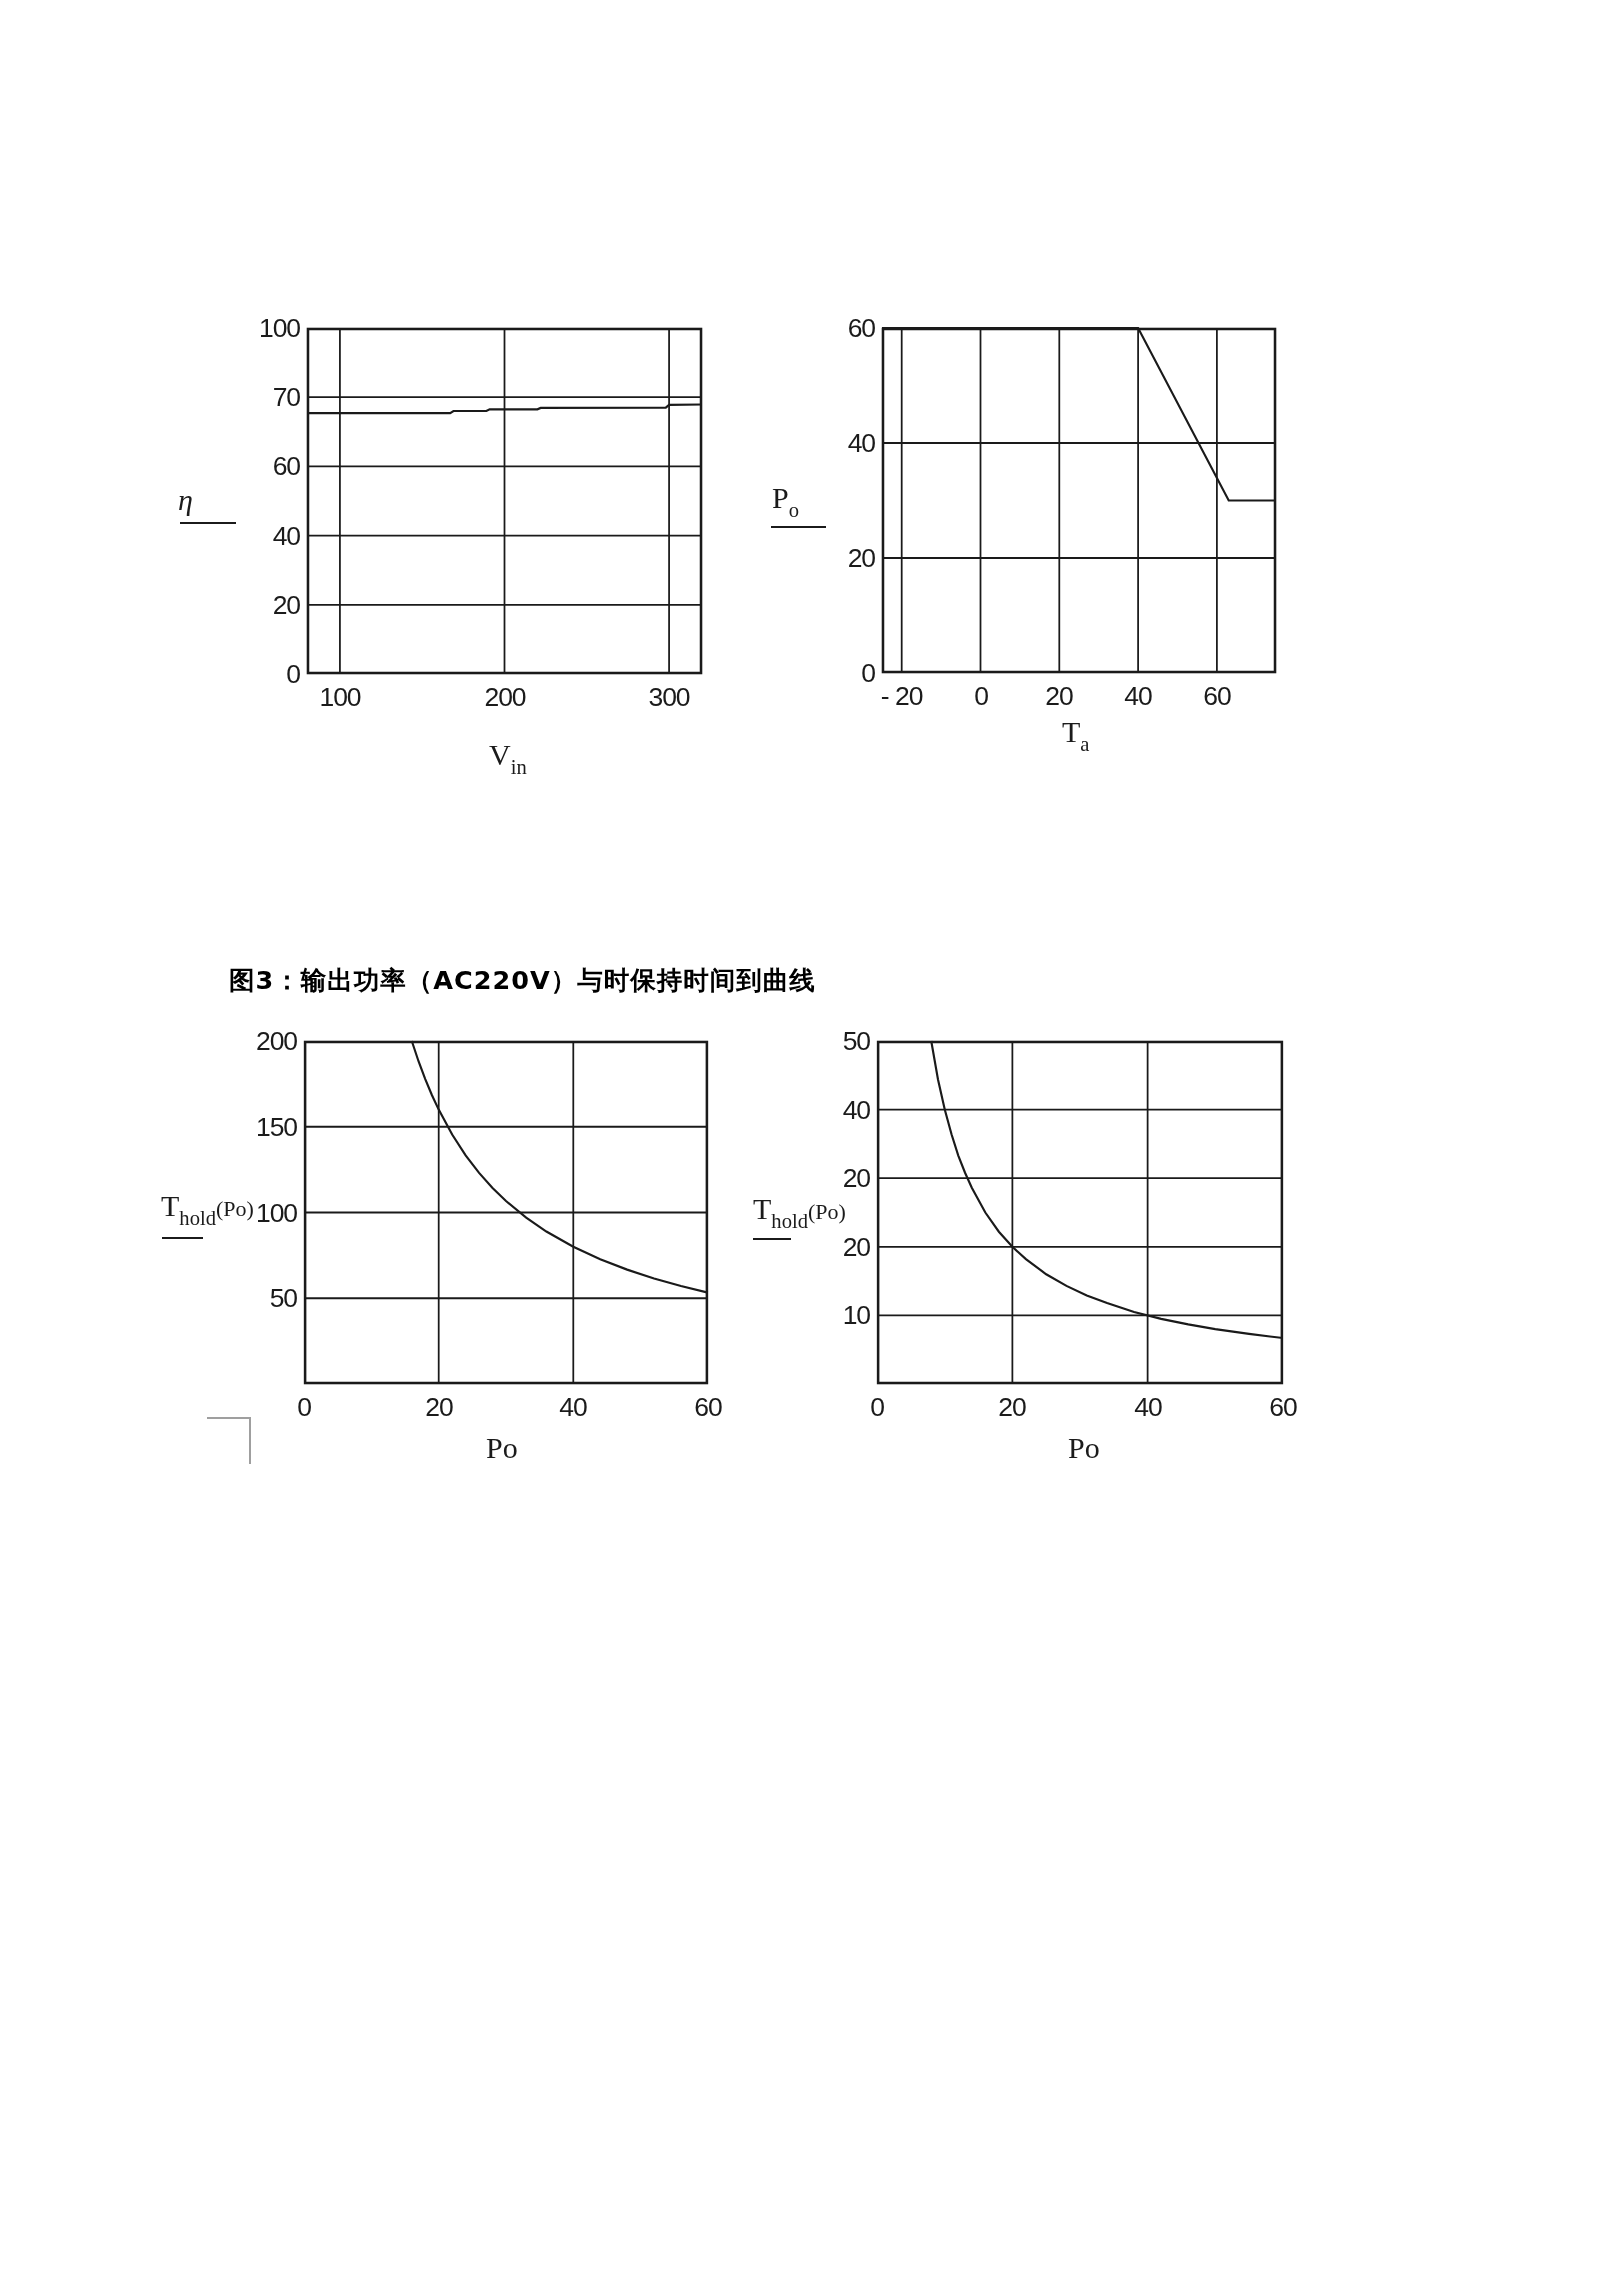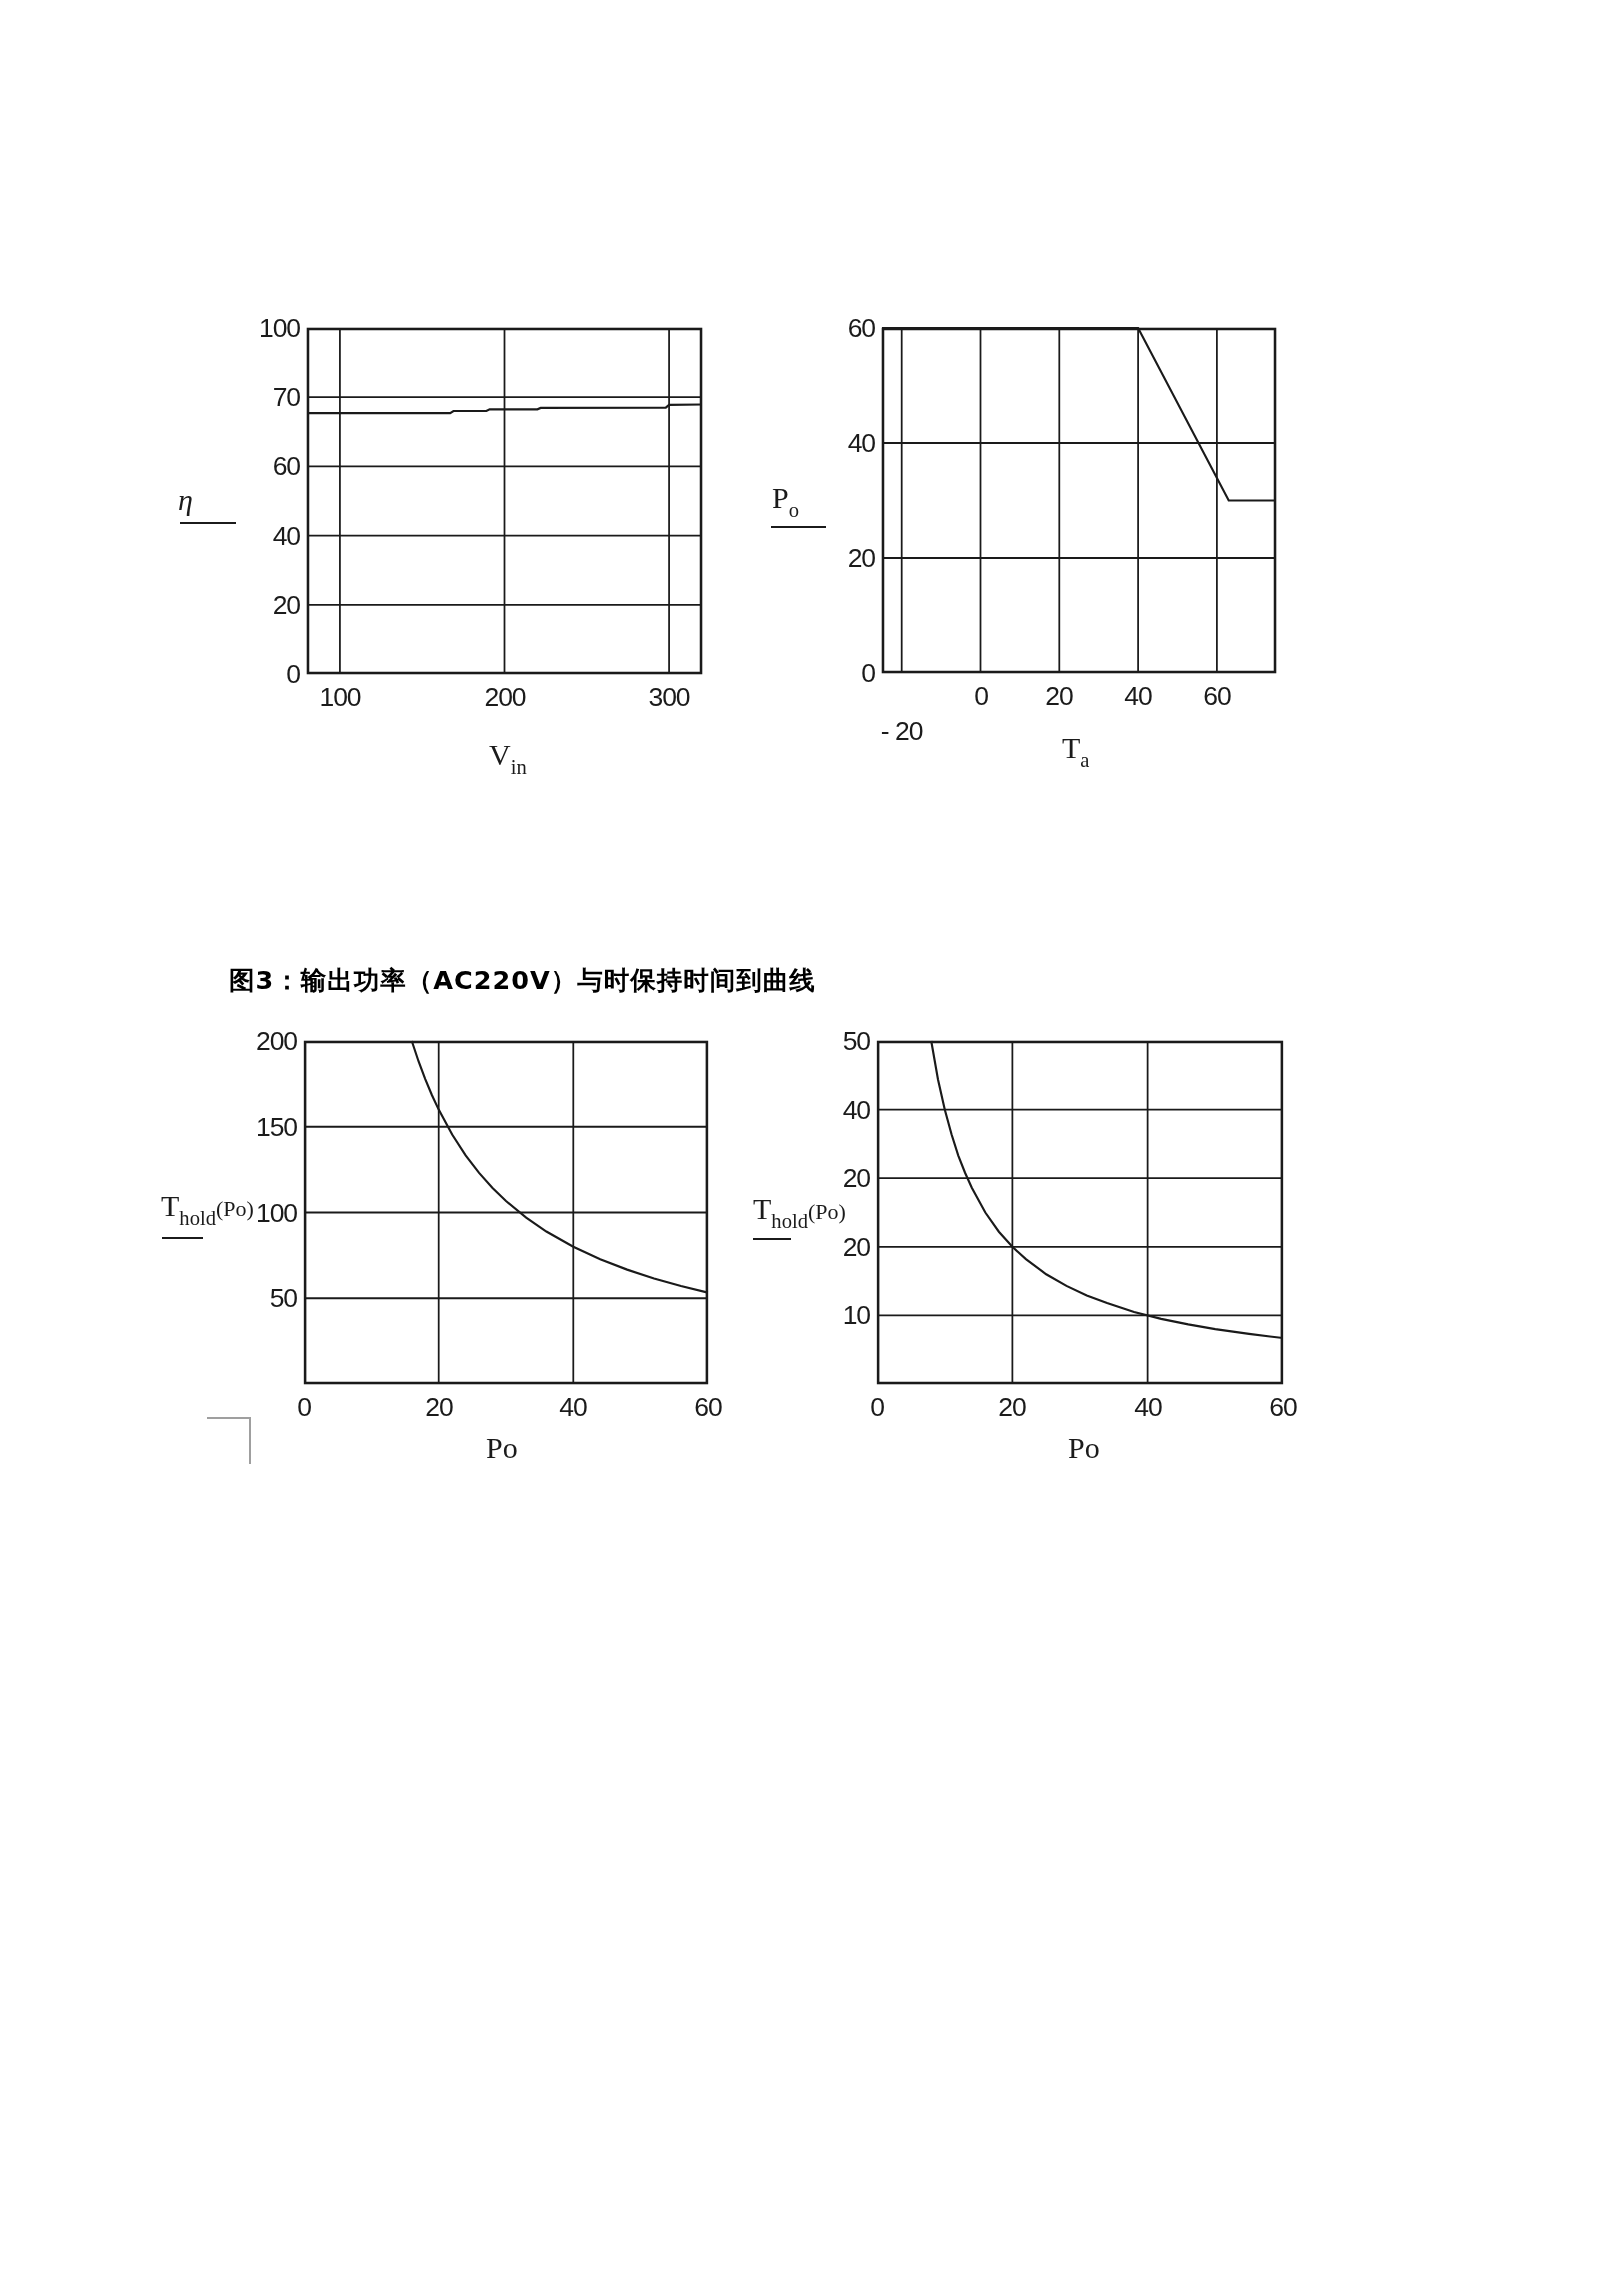"- 20" div.tick { margin-top: 35px -> none }
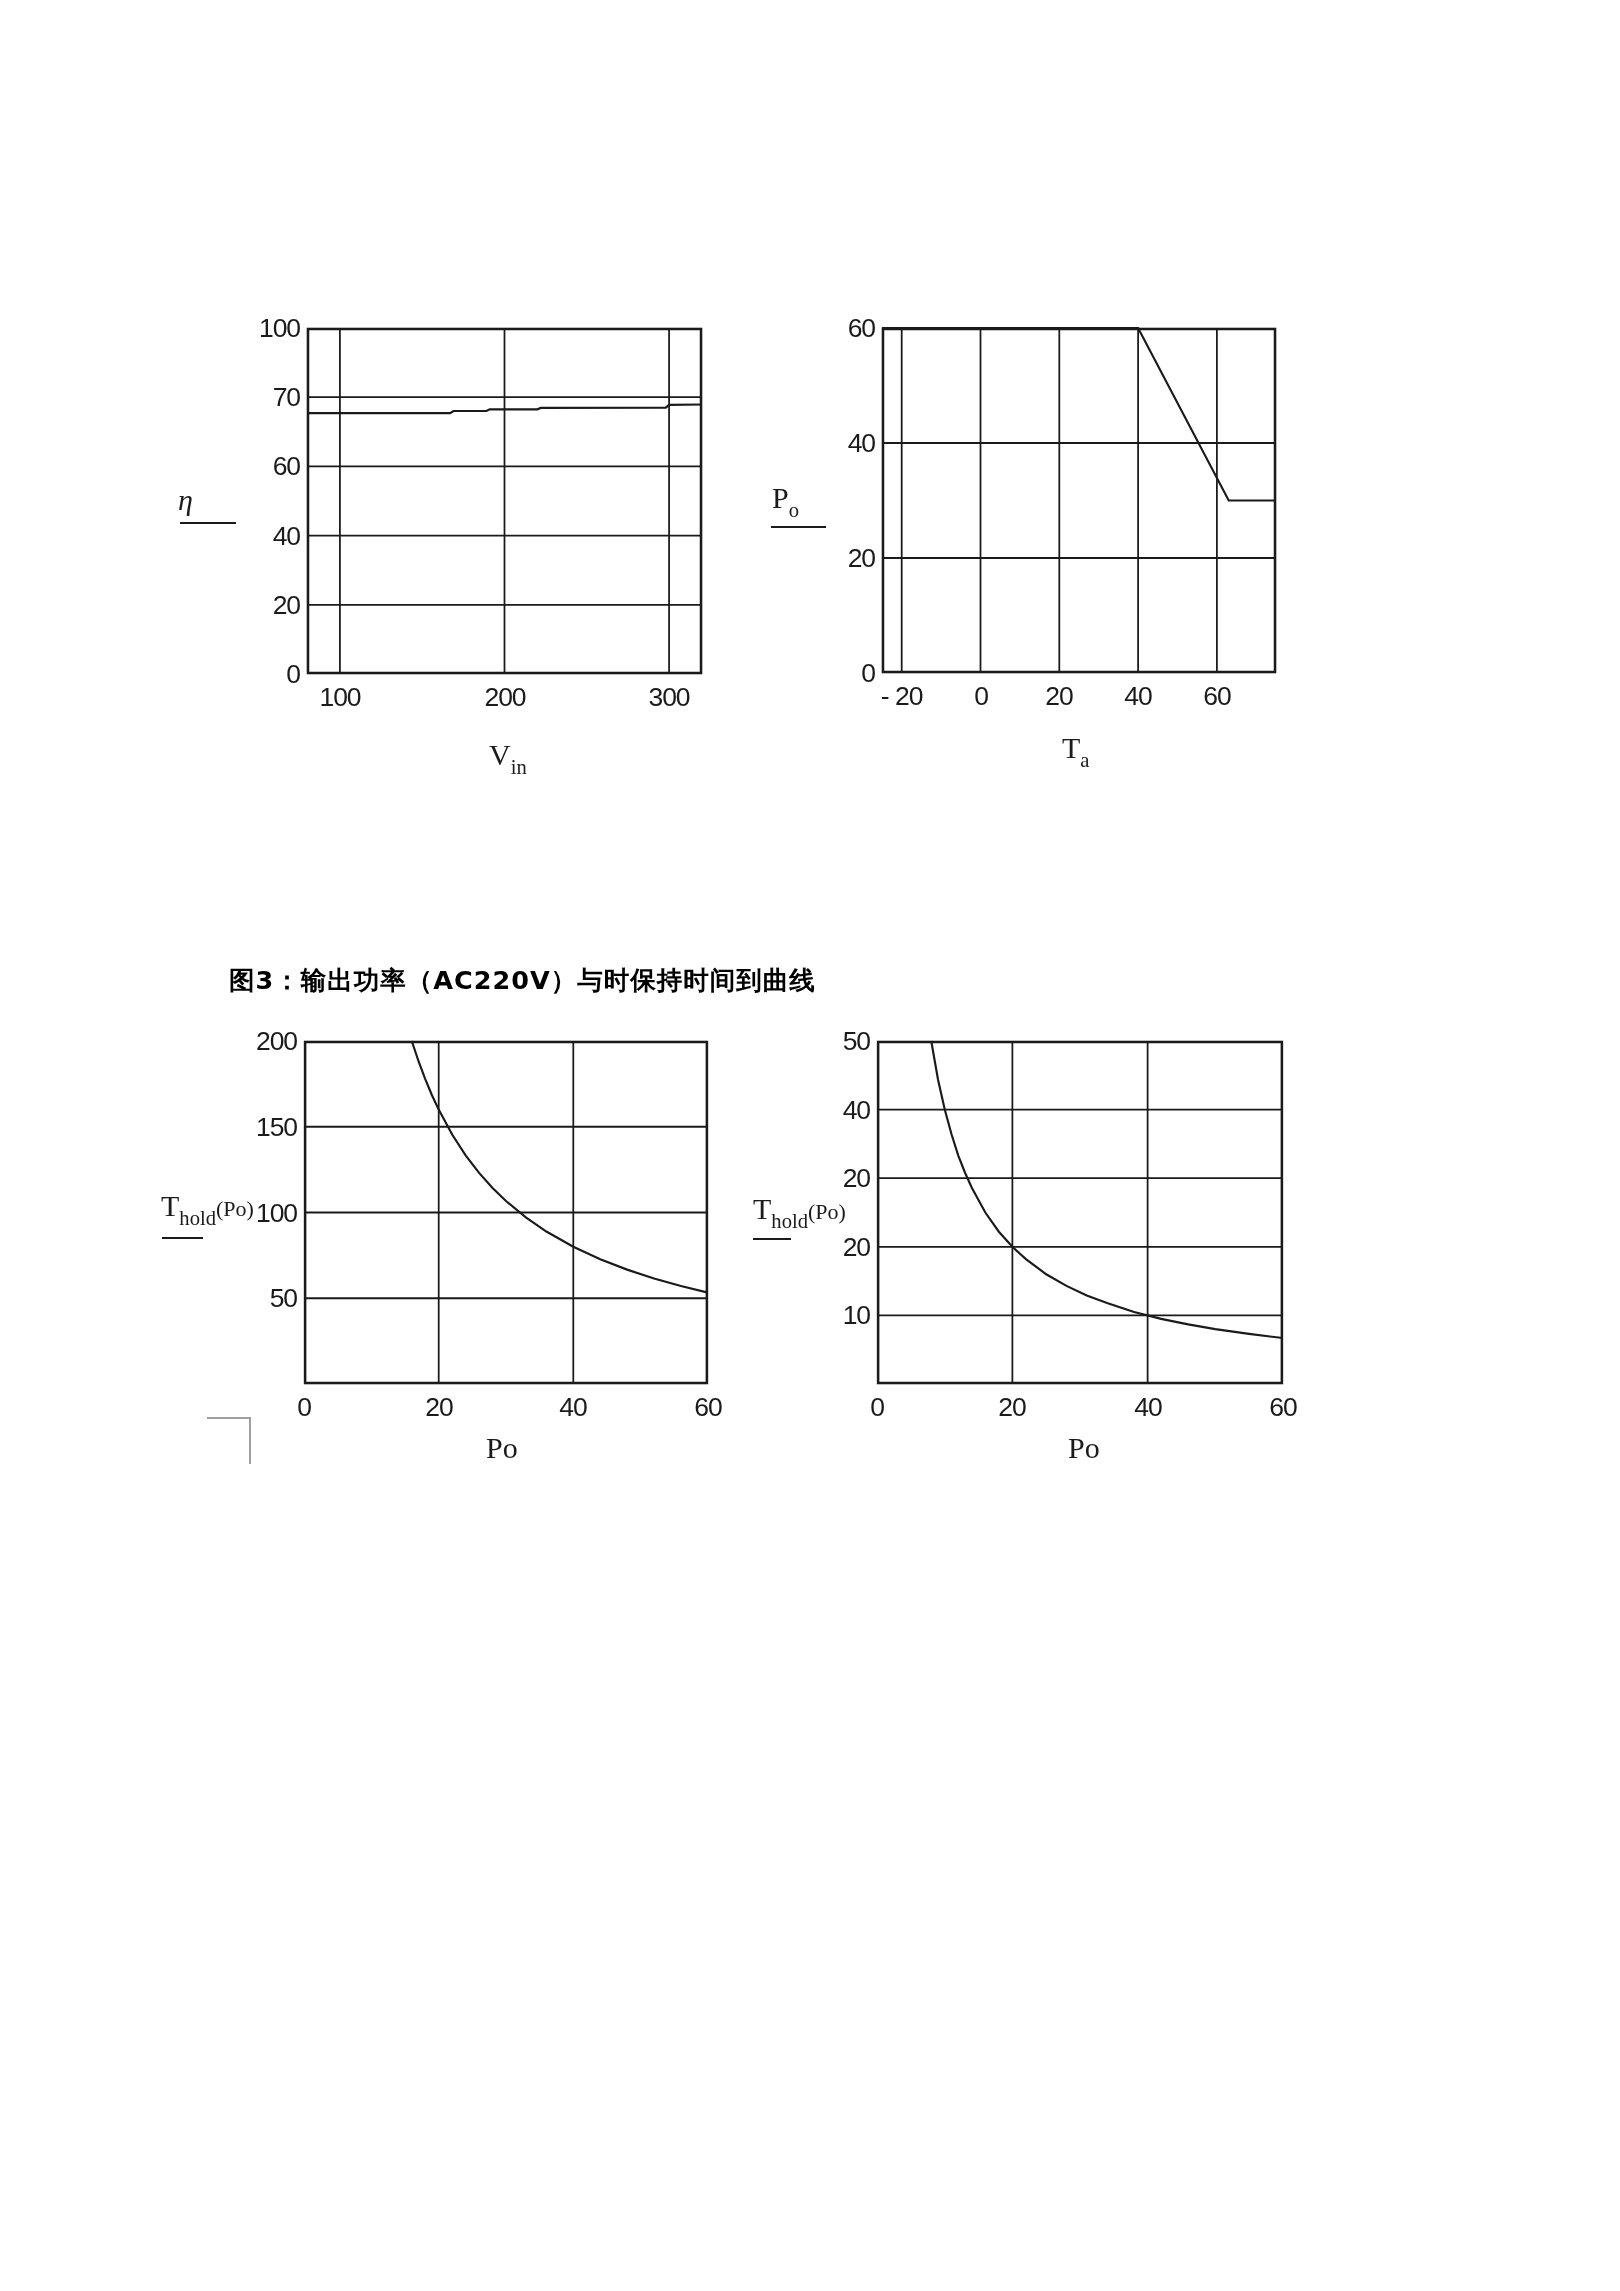"Ta" #c2 .xlabel { margin-top: 16px -> none }
